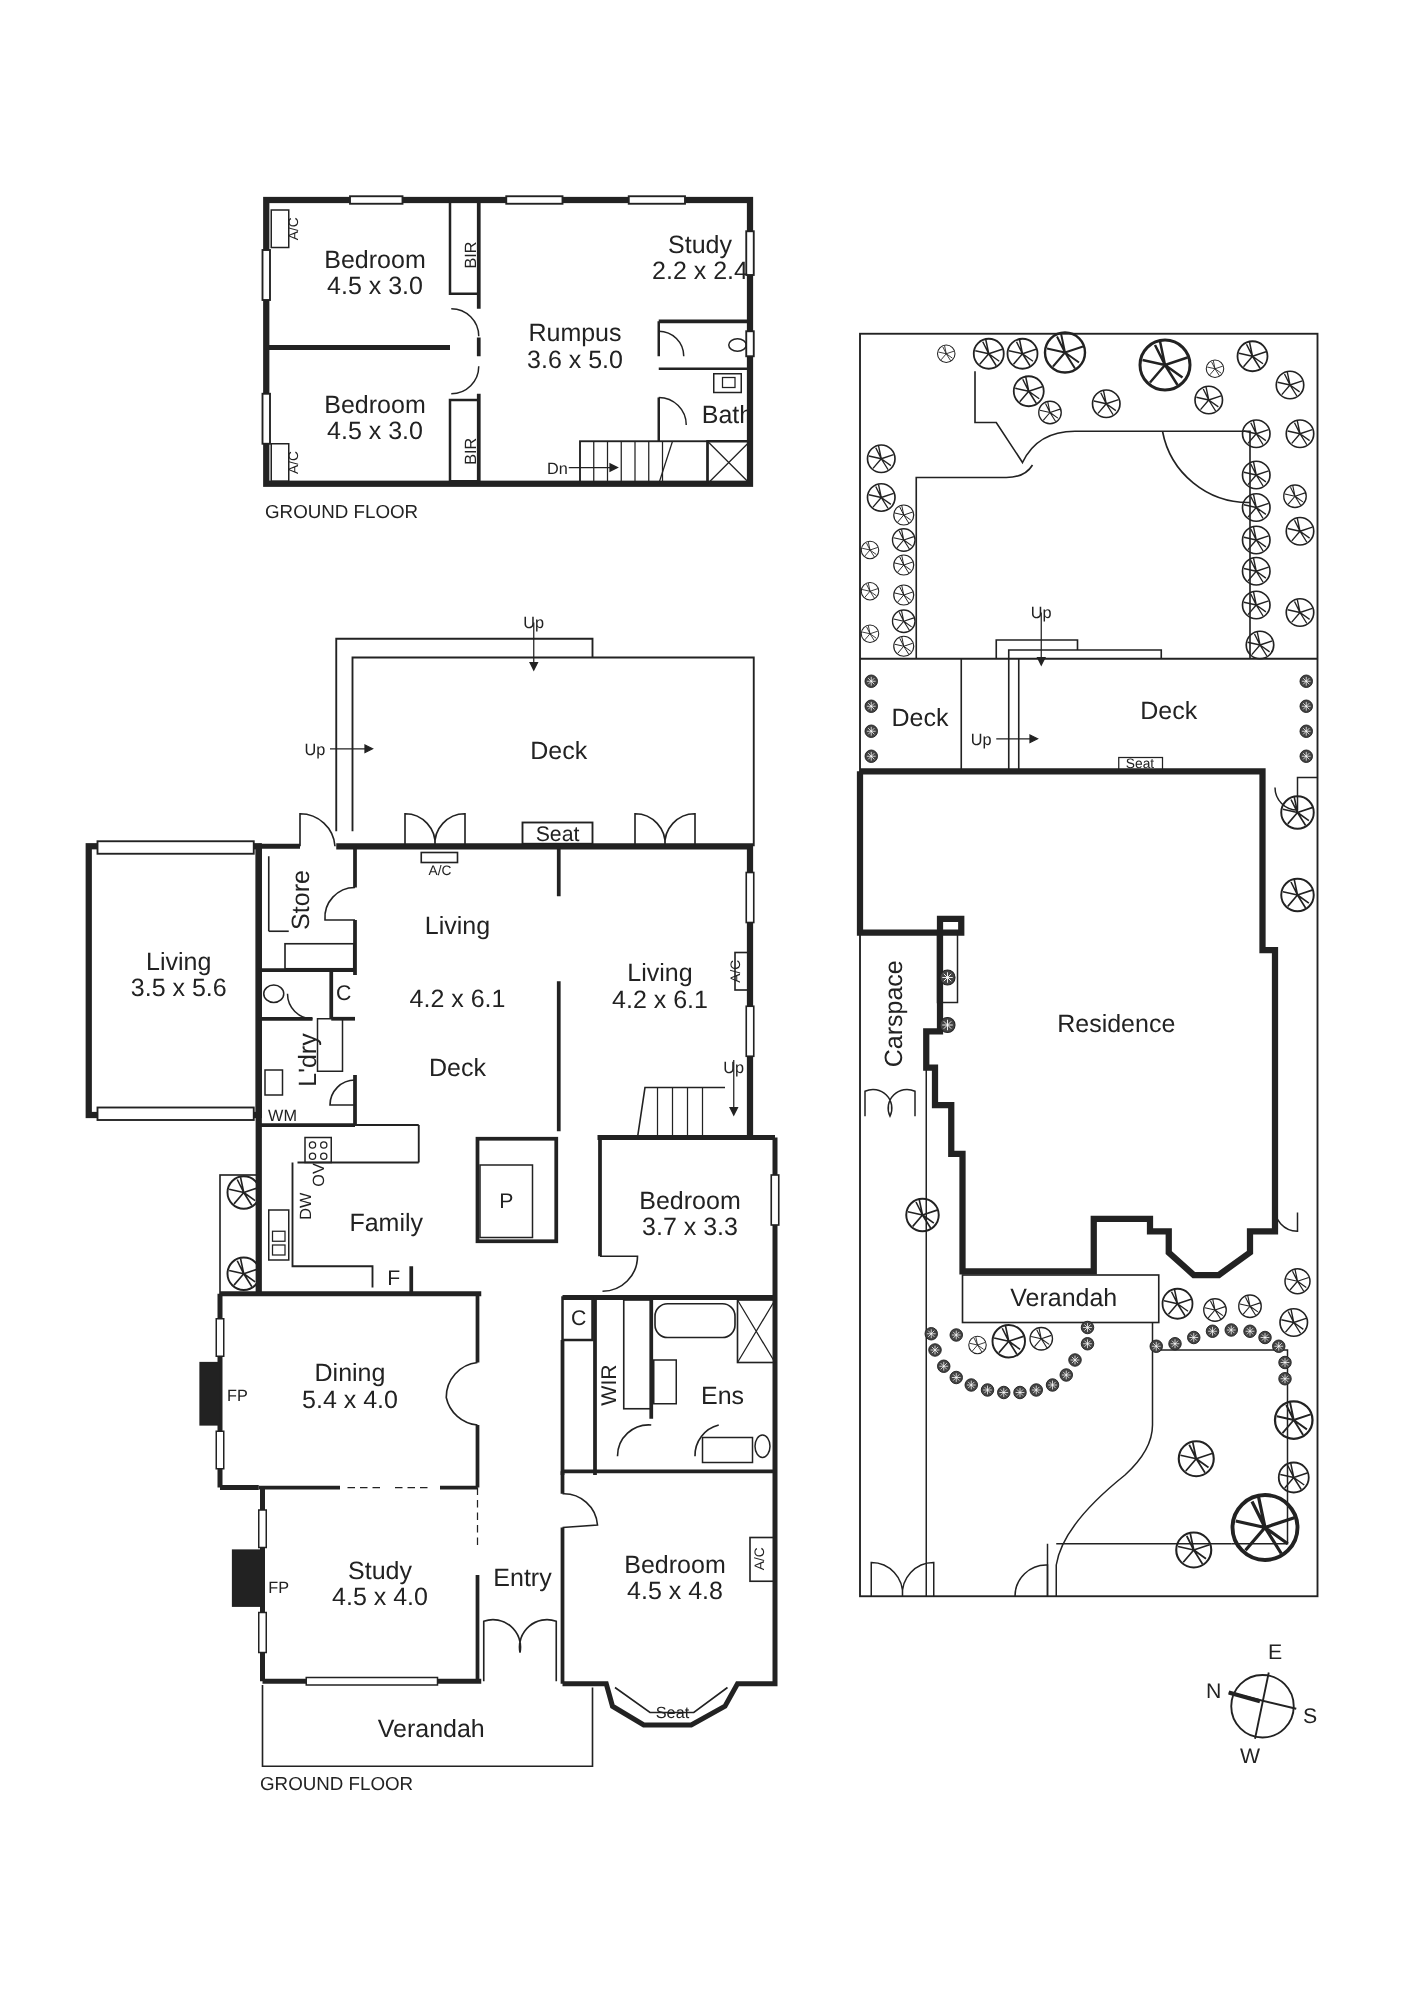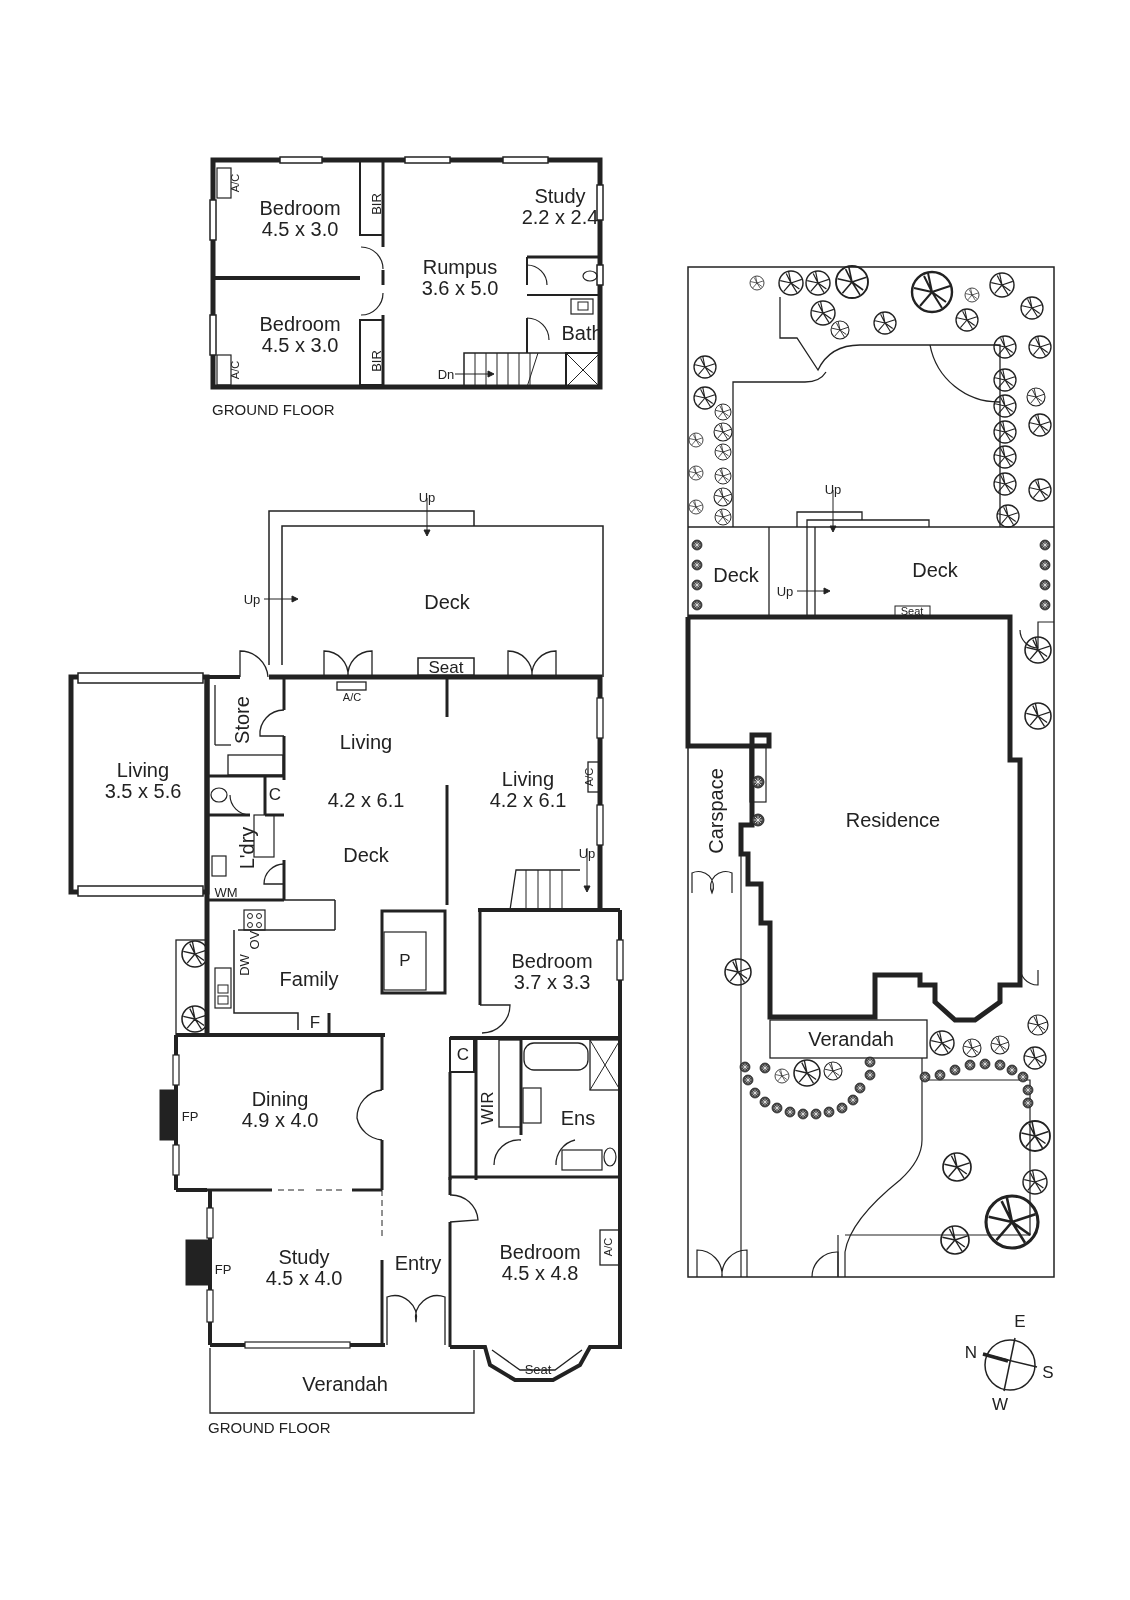"4.9 x 4.0" span.dim { text: 4.9 -> 5.4 }
